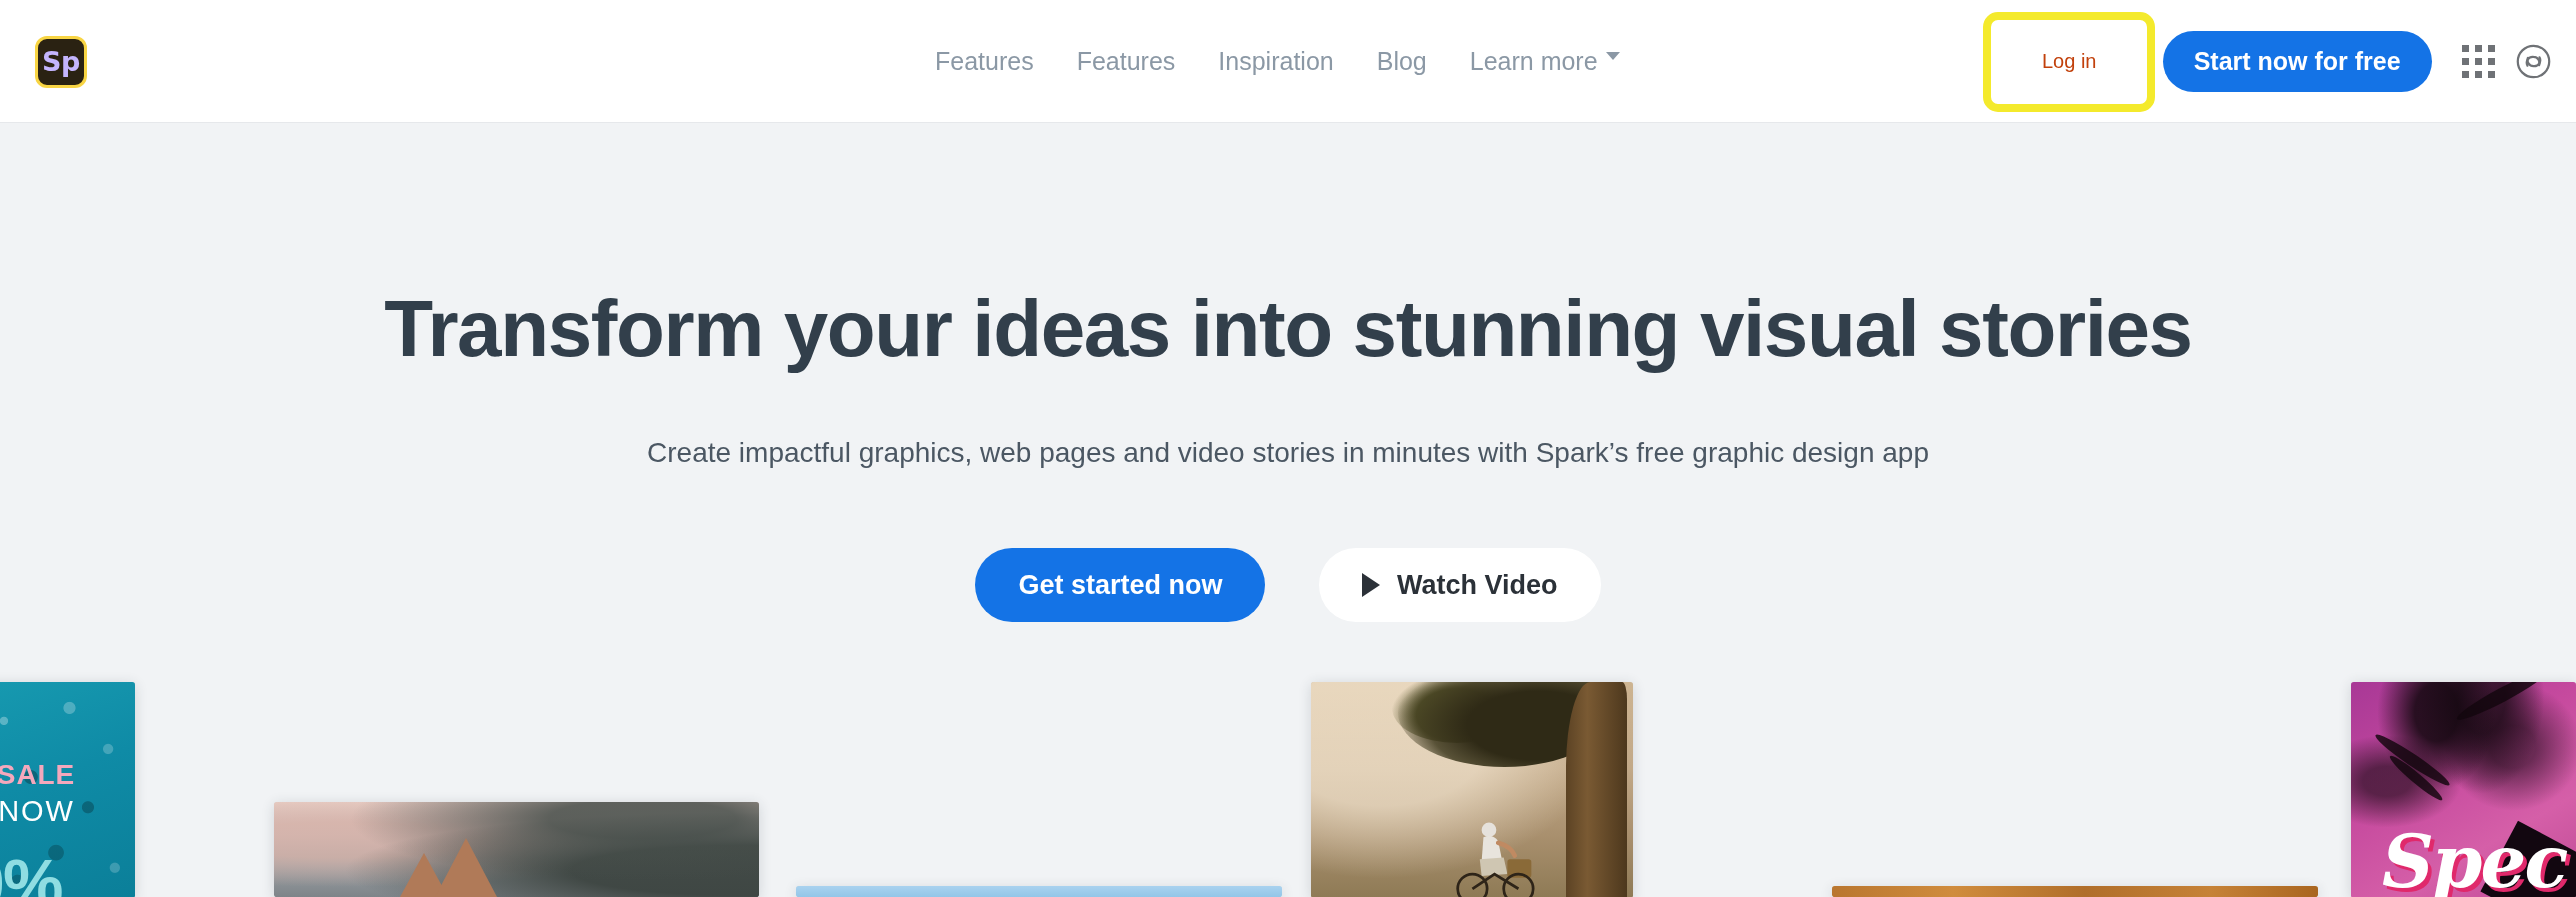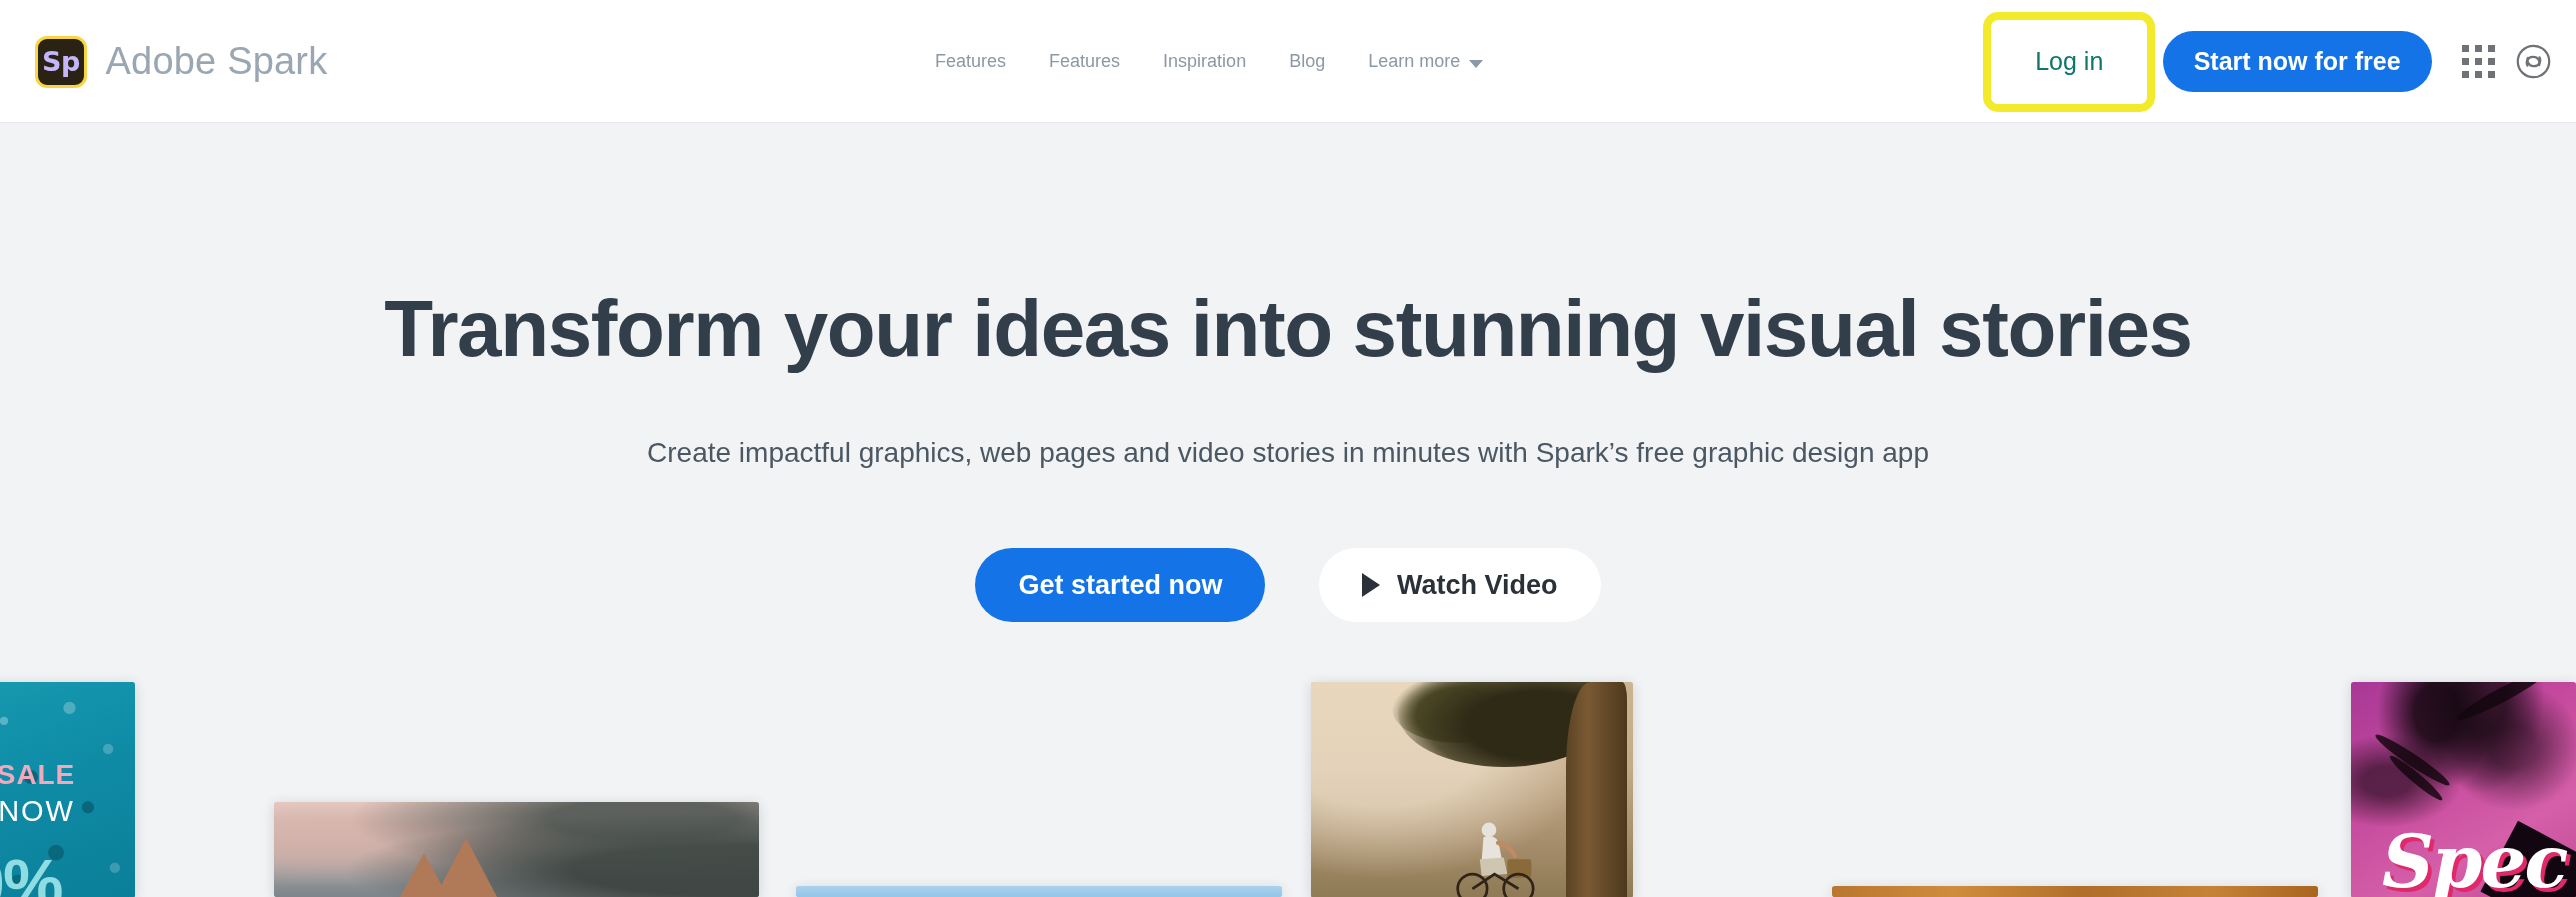"Adobe Spark" span.brand-name { html: <span>Adobe Spark</span> -> none }
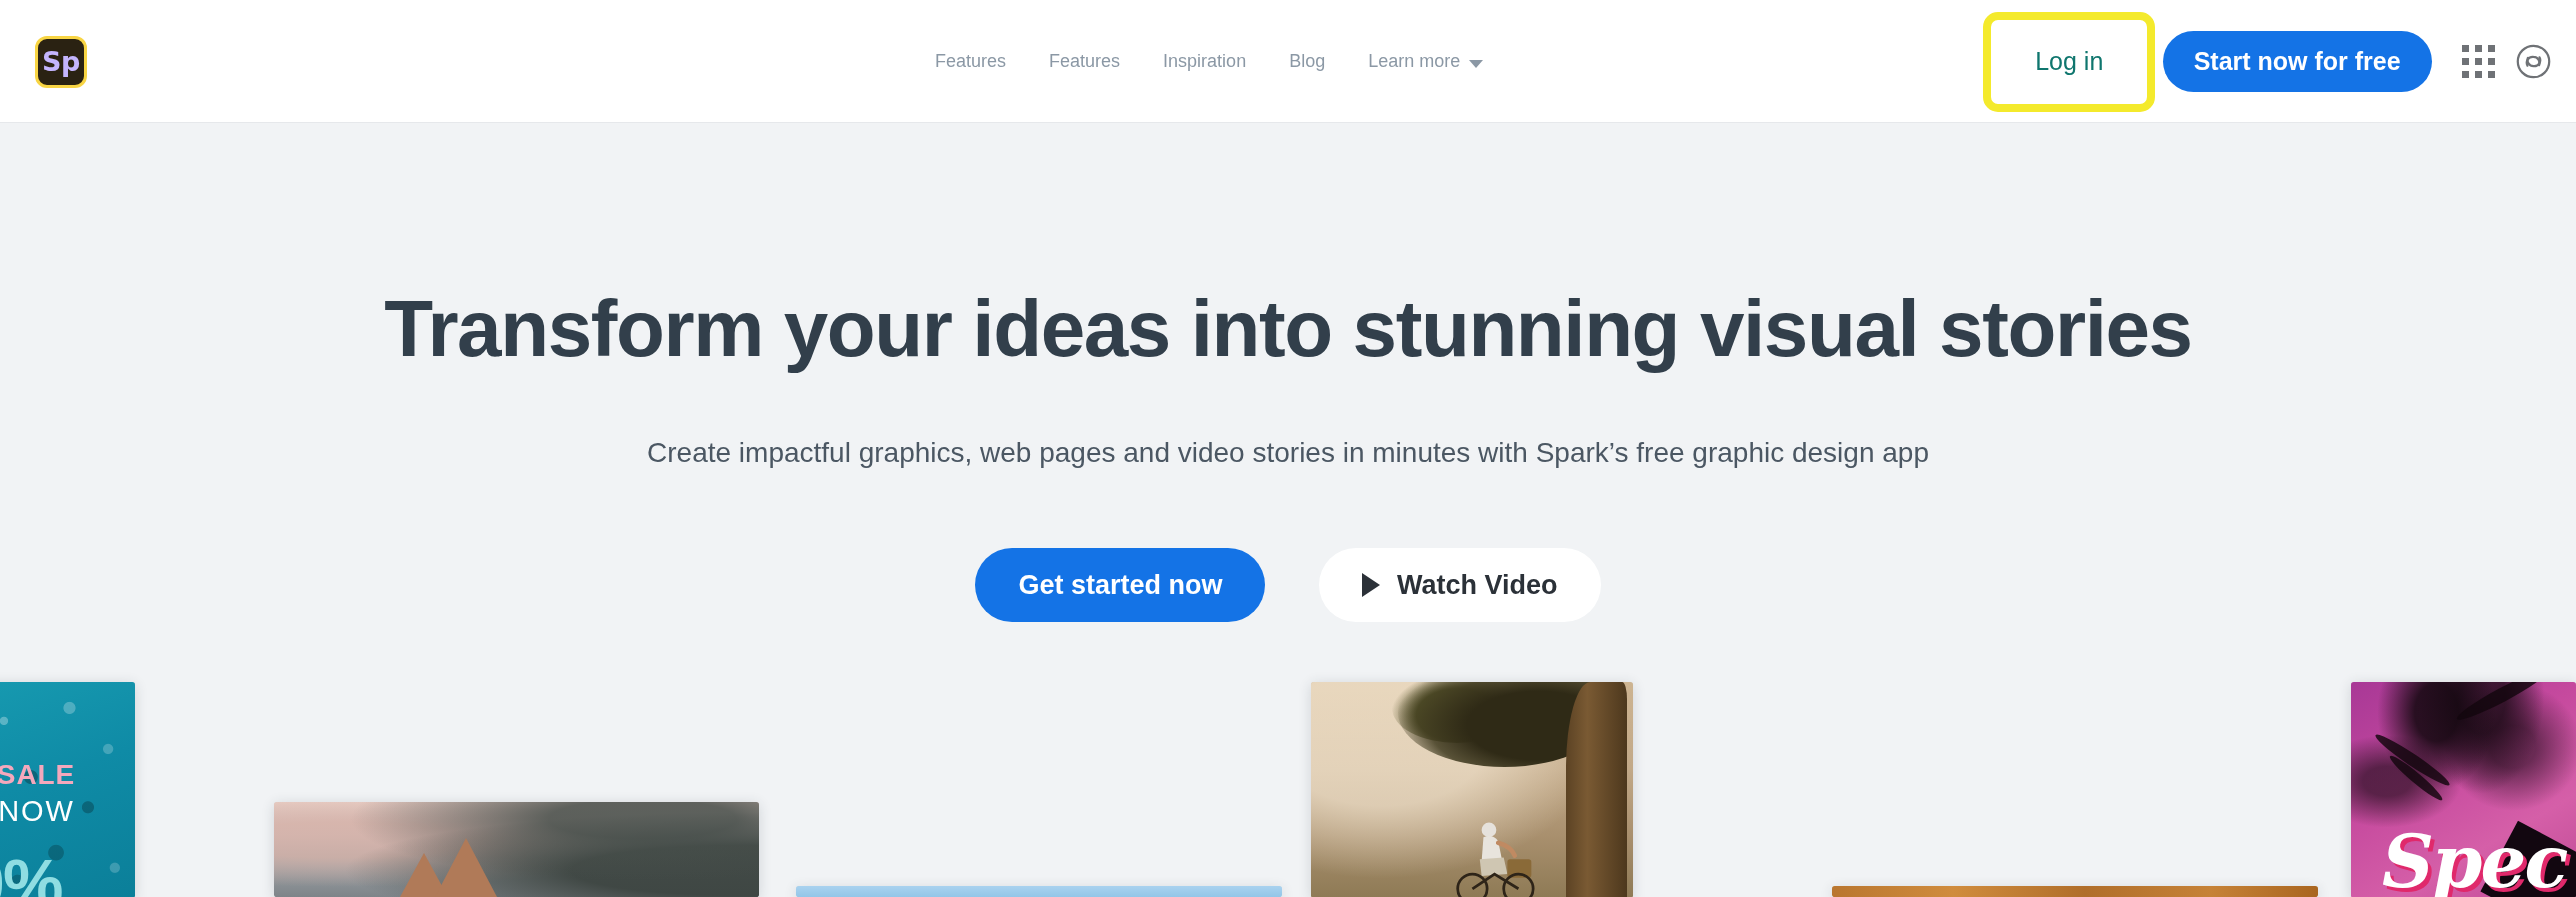"Features" .nav-link { align-items: center -> none; font-size: 18px -> 25px }
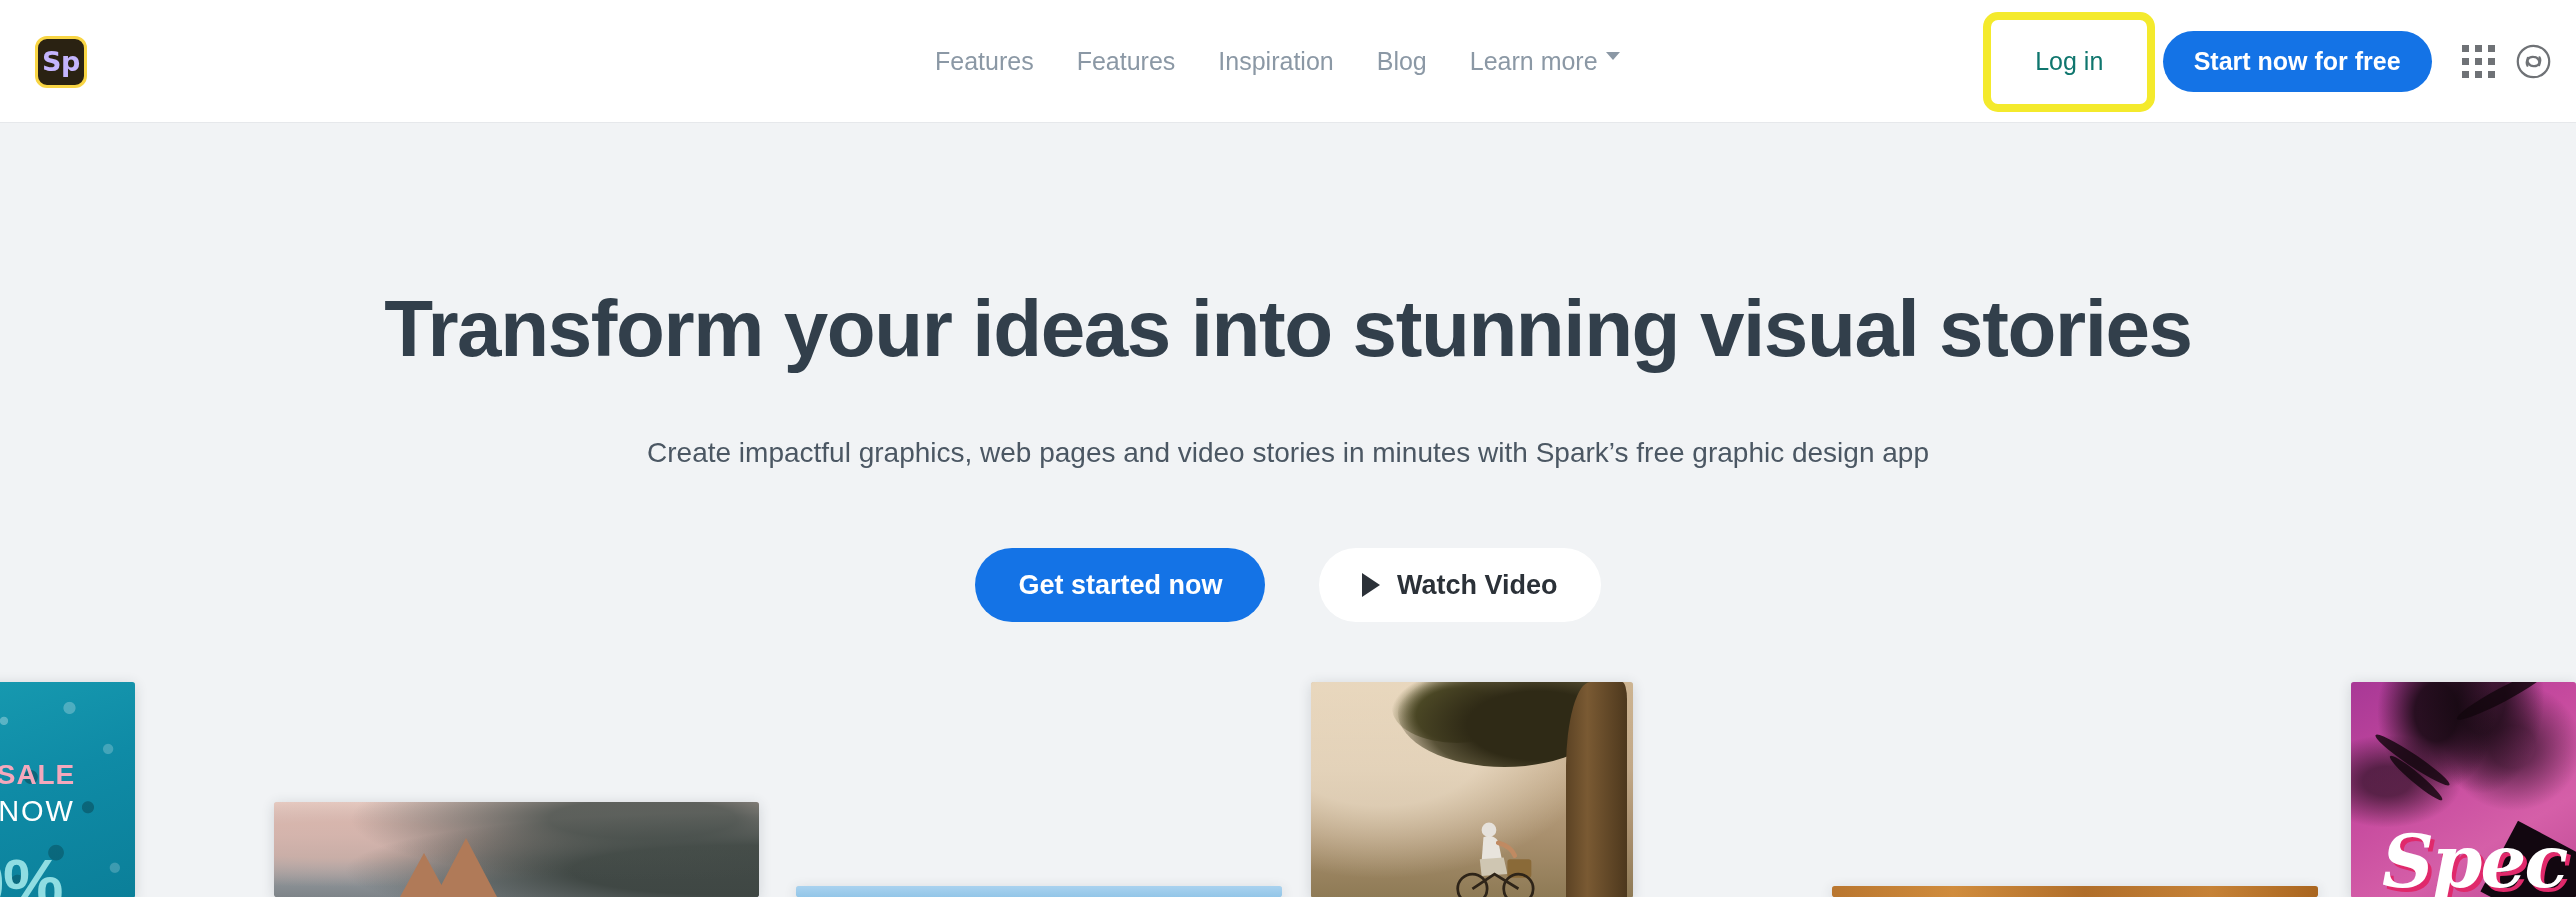"Log in" .login-btn { color: #0f766e -> #c2410c; font-size: 25px -> 20px }
